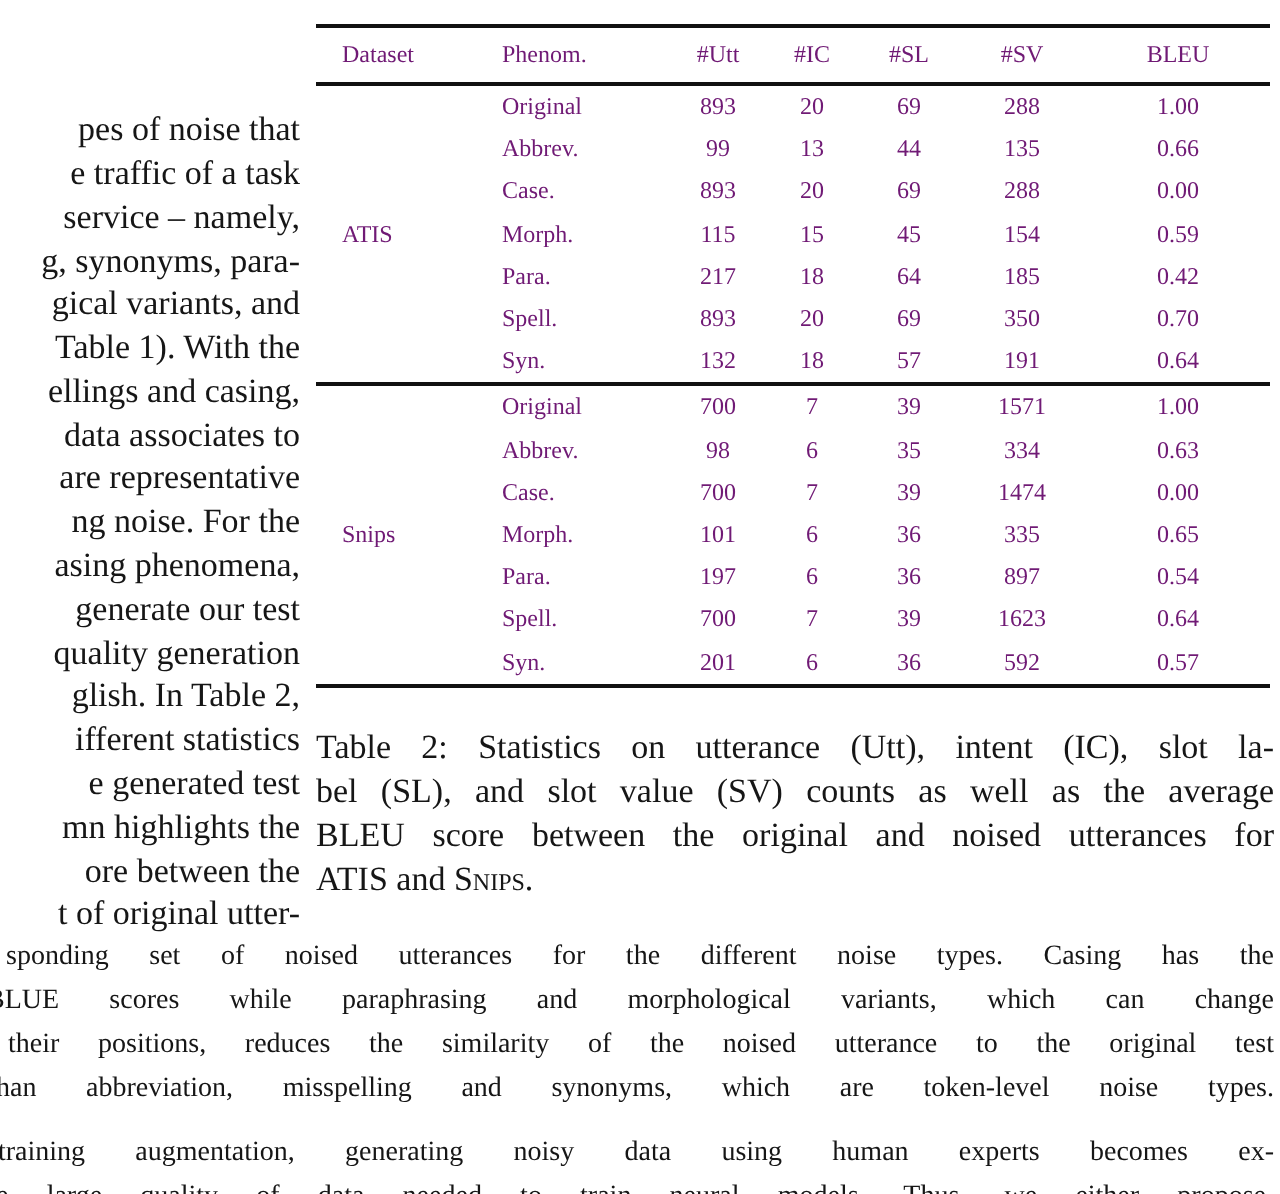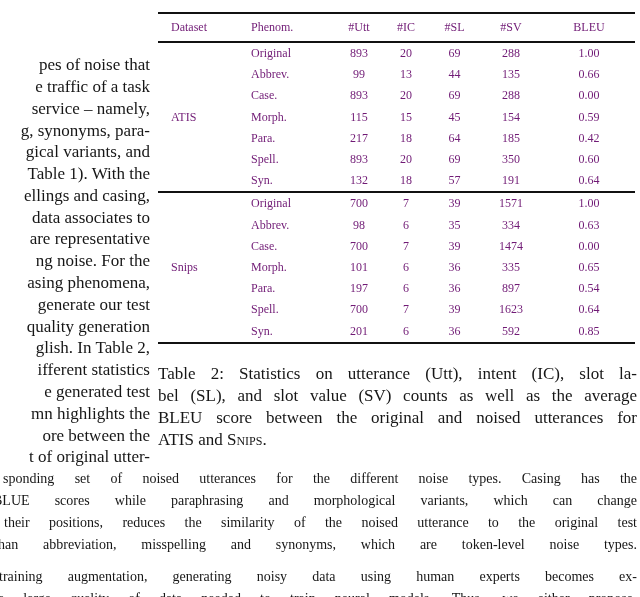"0.60" td { text: 0.60 -> 0.70 }
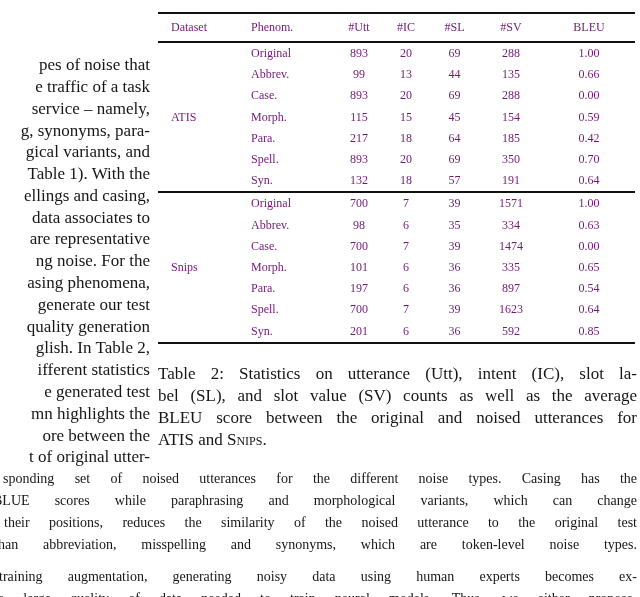"0.85" td { text: 0.85 -> 0.57 }
